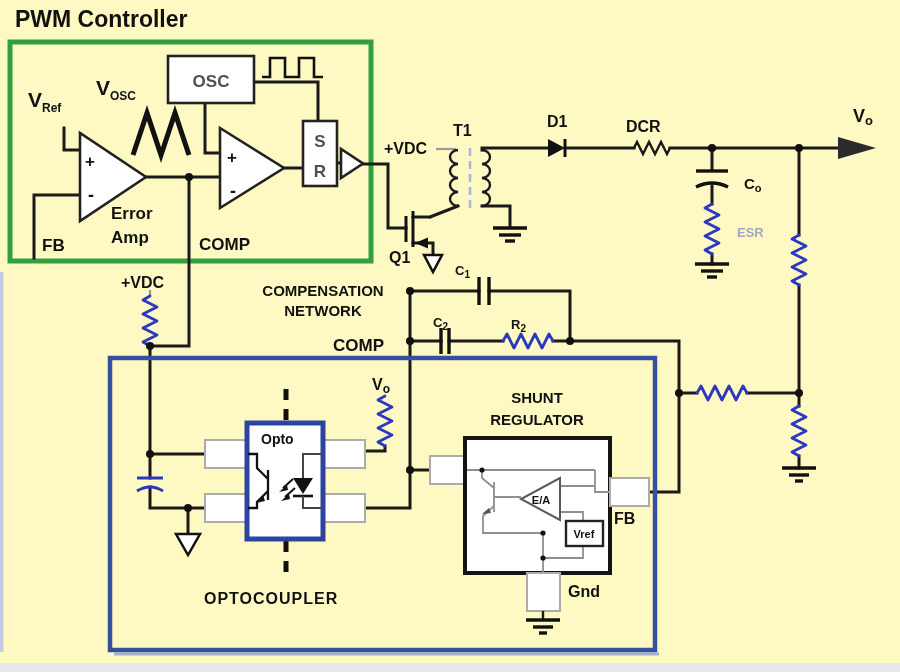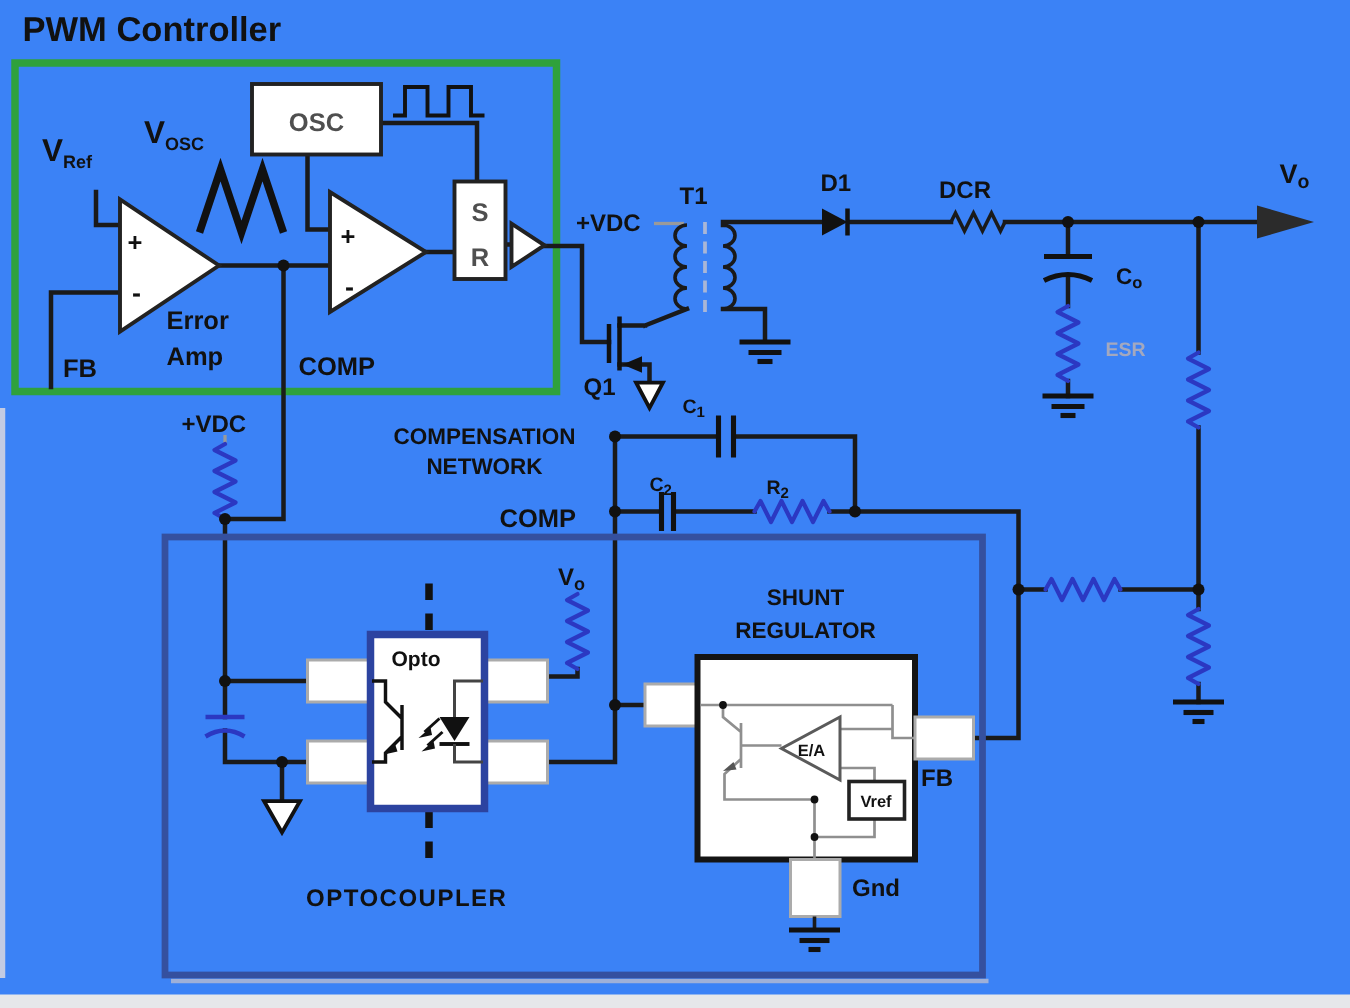"PWM Controller" .canvas { background: #3b82f6 -> #fef9c3 }
